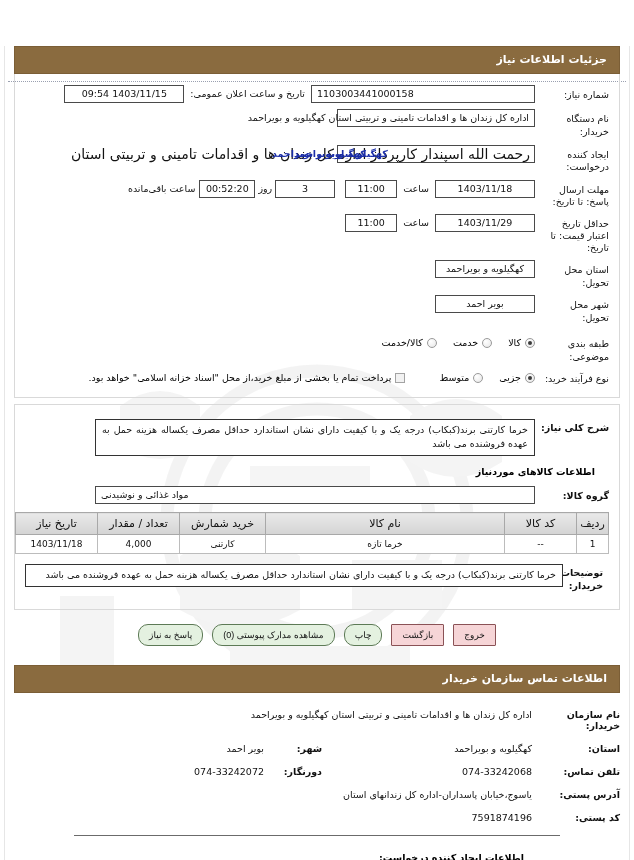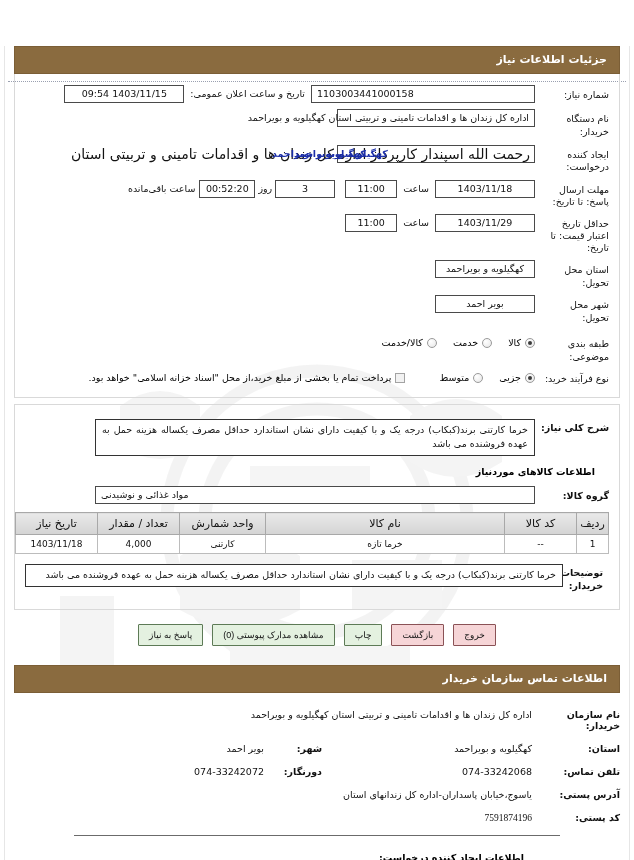"واحد شمارش" th { text: واحد -> خرید }
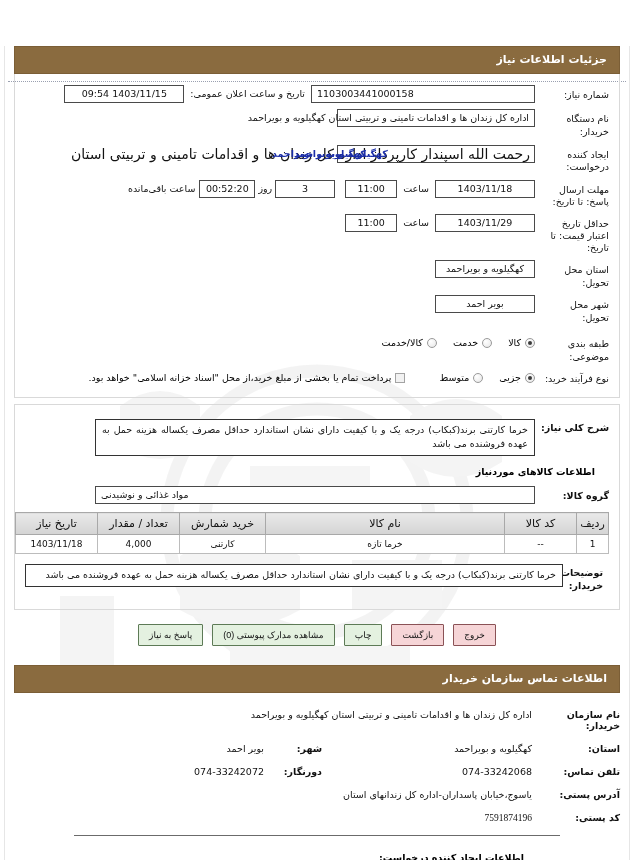"پاسخ به نیاز" .btn.green { border-radius: none -> 10px }
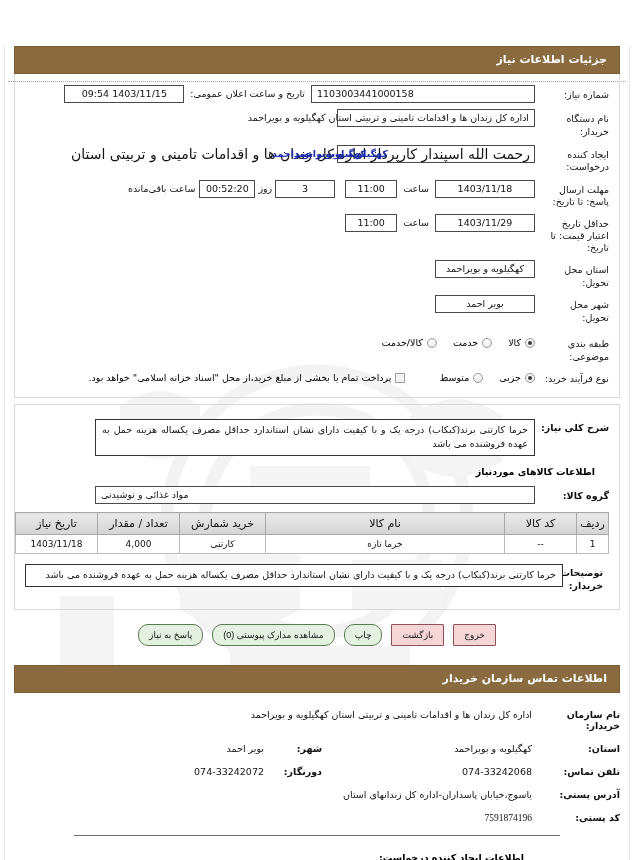"7591874196" div.cval { font-family: Liberation Serif, serif -> none }
